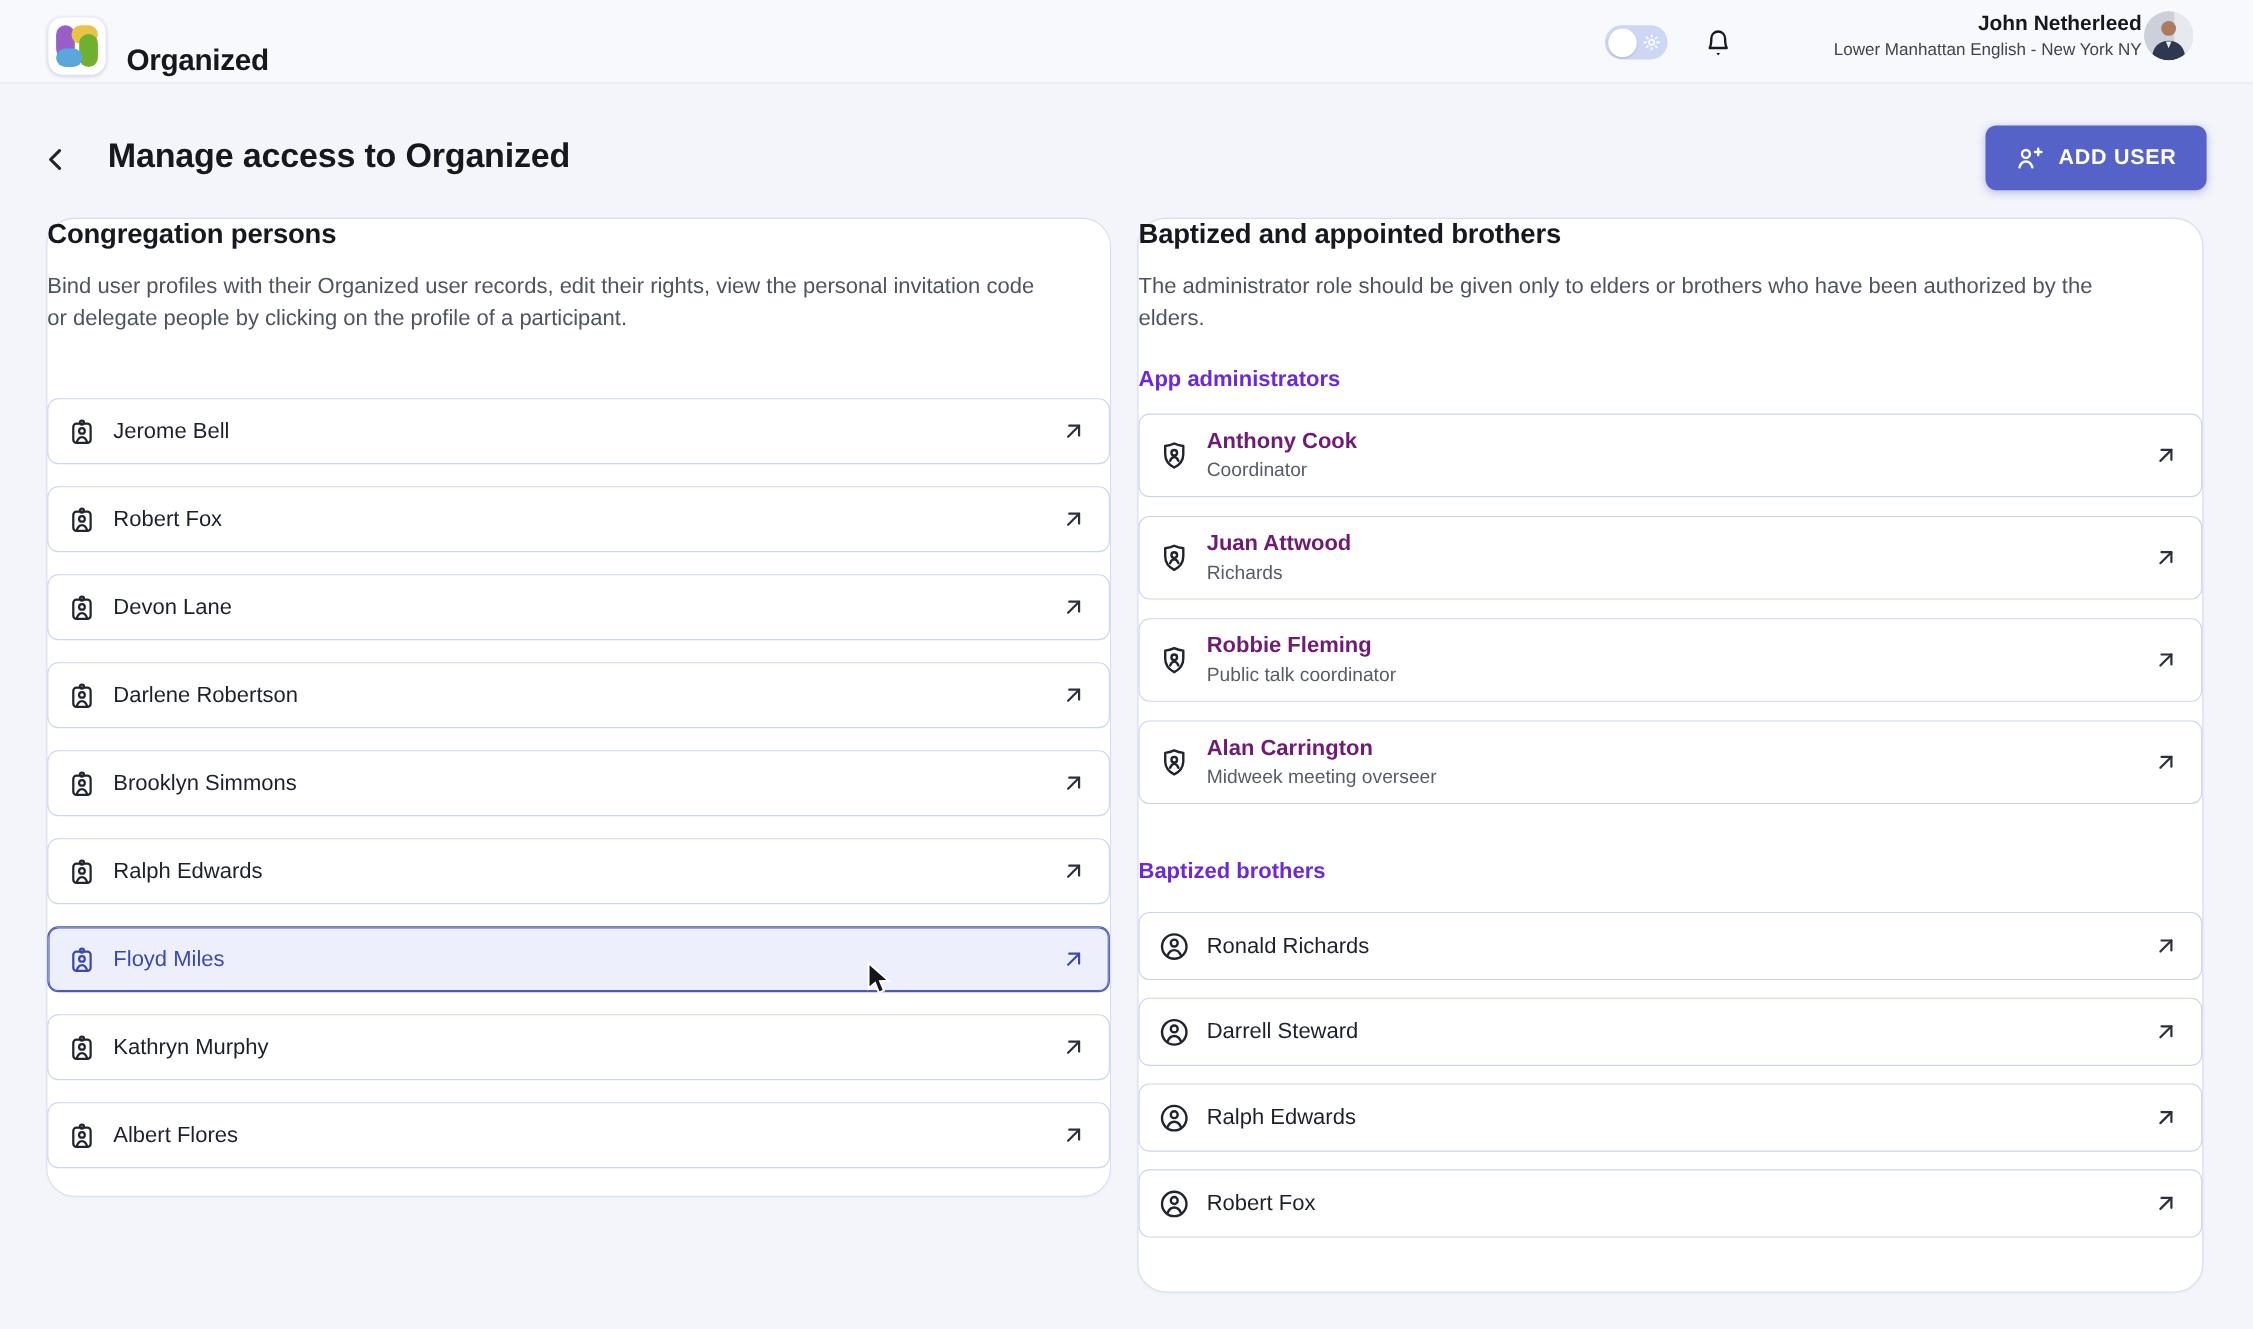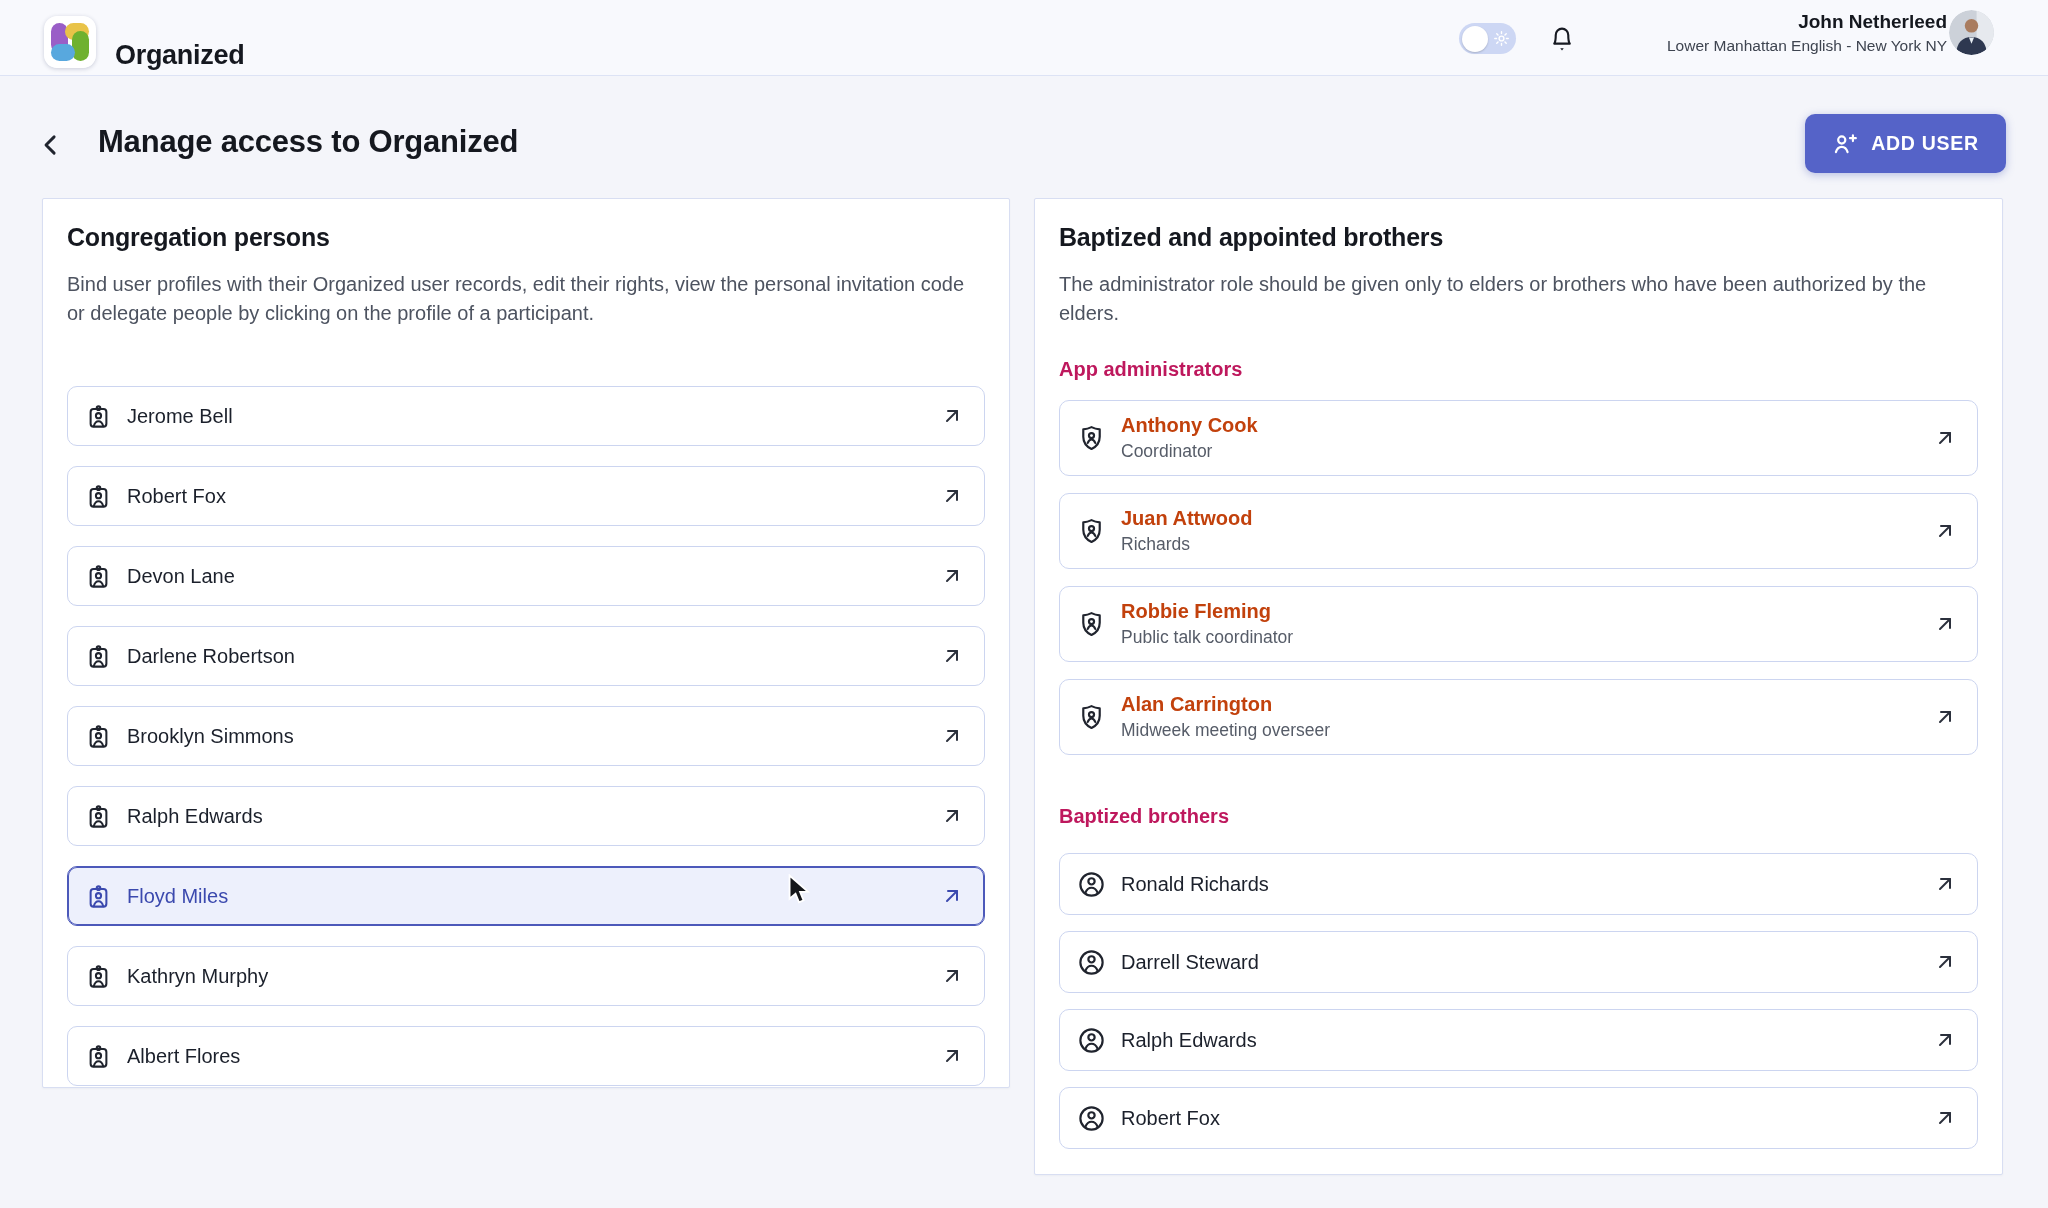"Congregation persons" .panel { border-radius: 2px -> 26px; padding: 24px -> none }
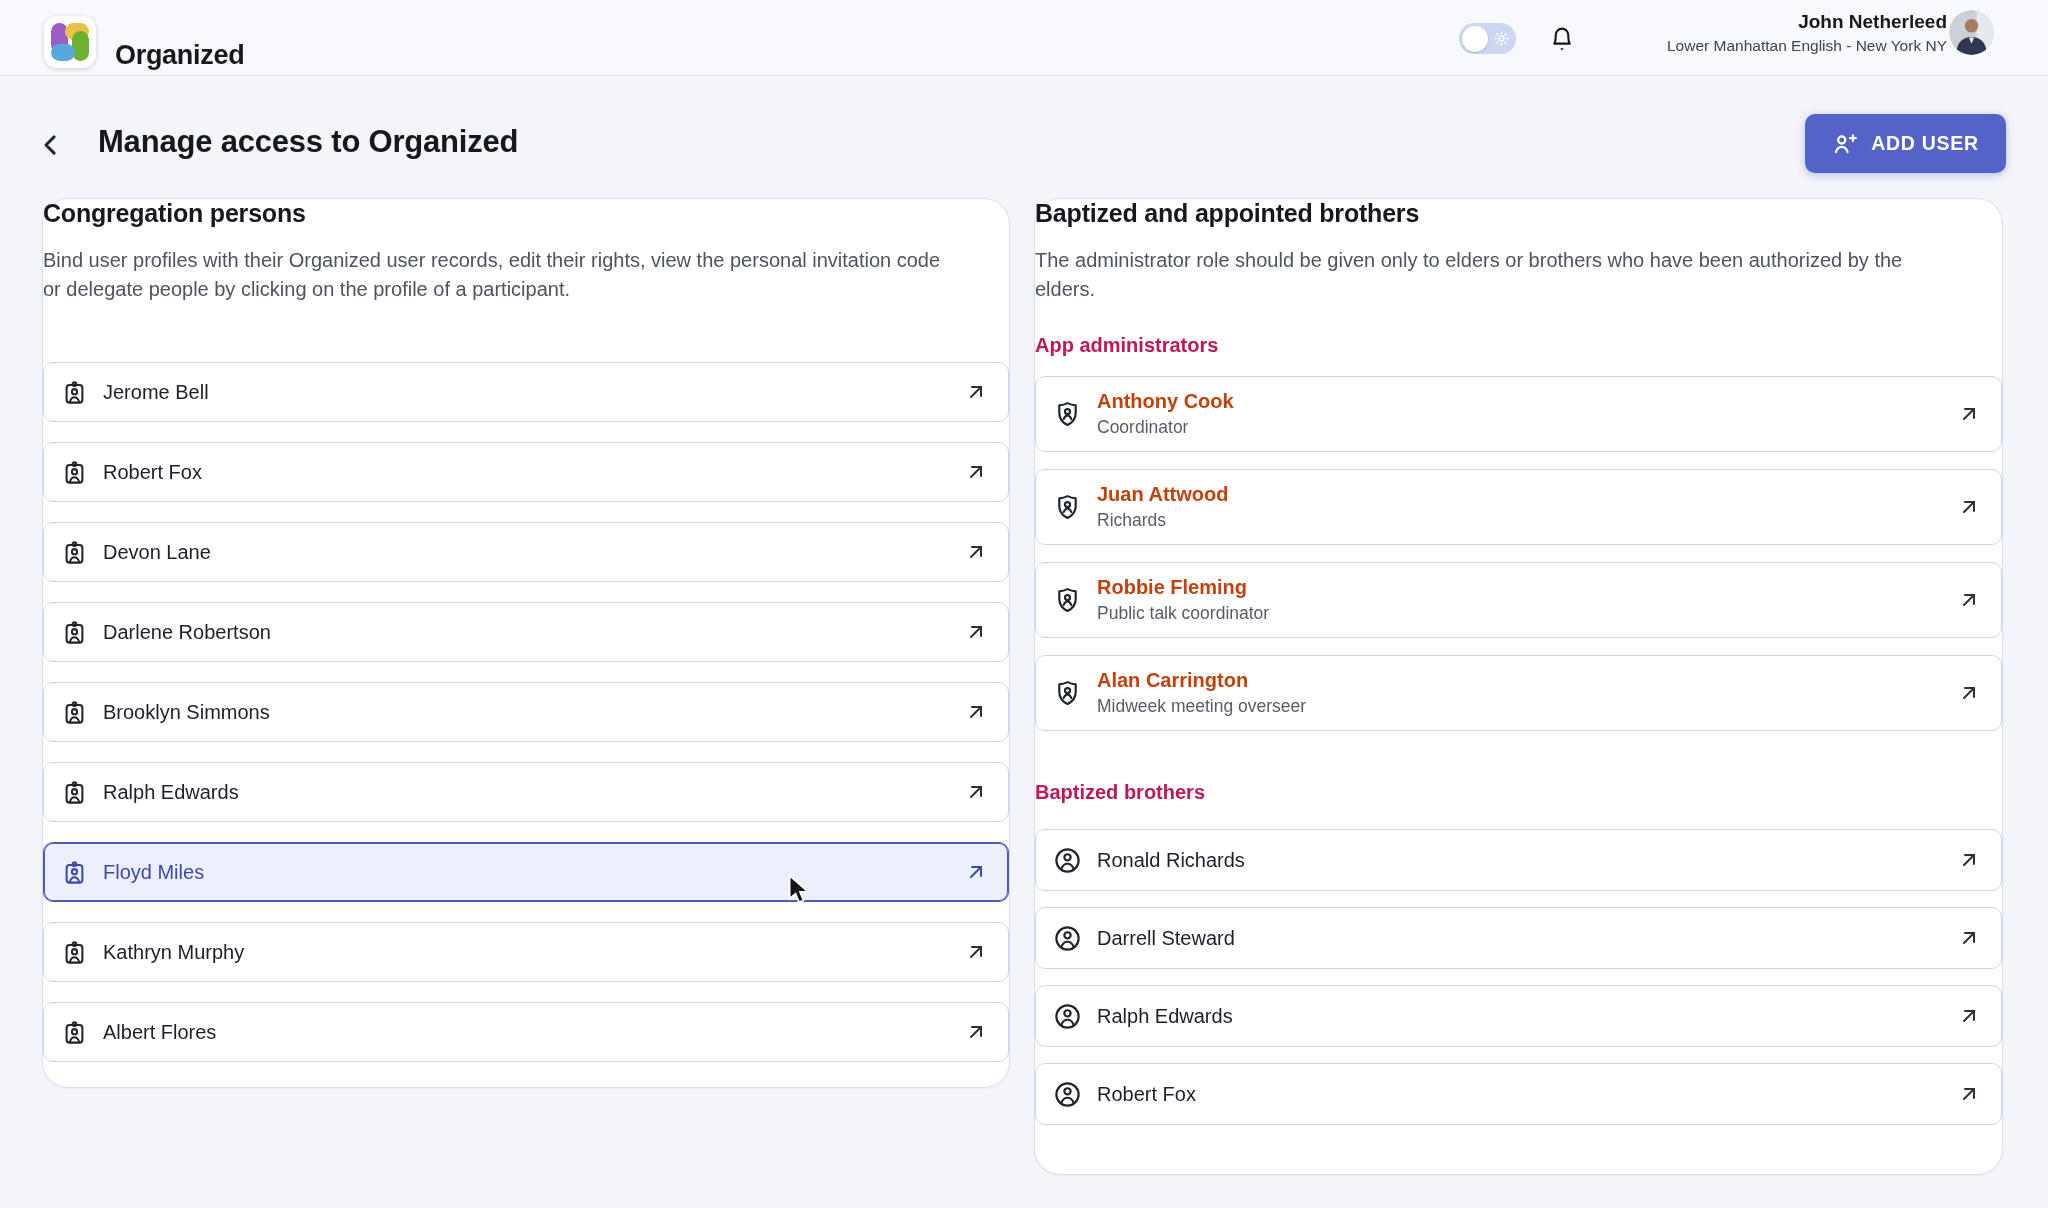"App administrators" .section-label { color: #be185d -> #6d28d9 }
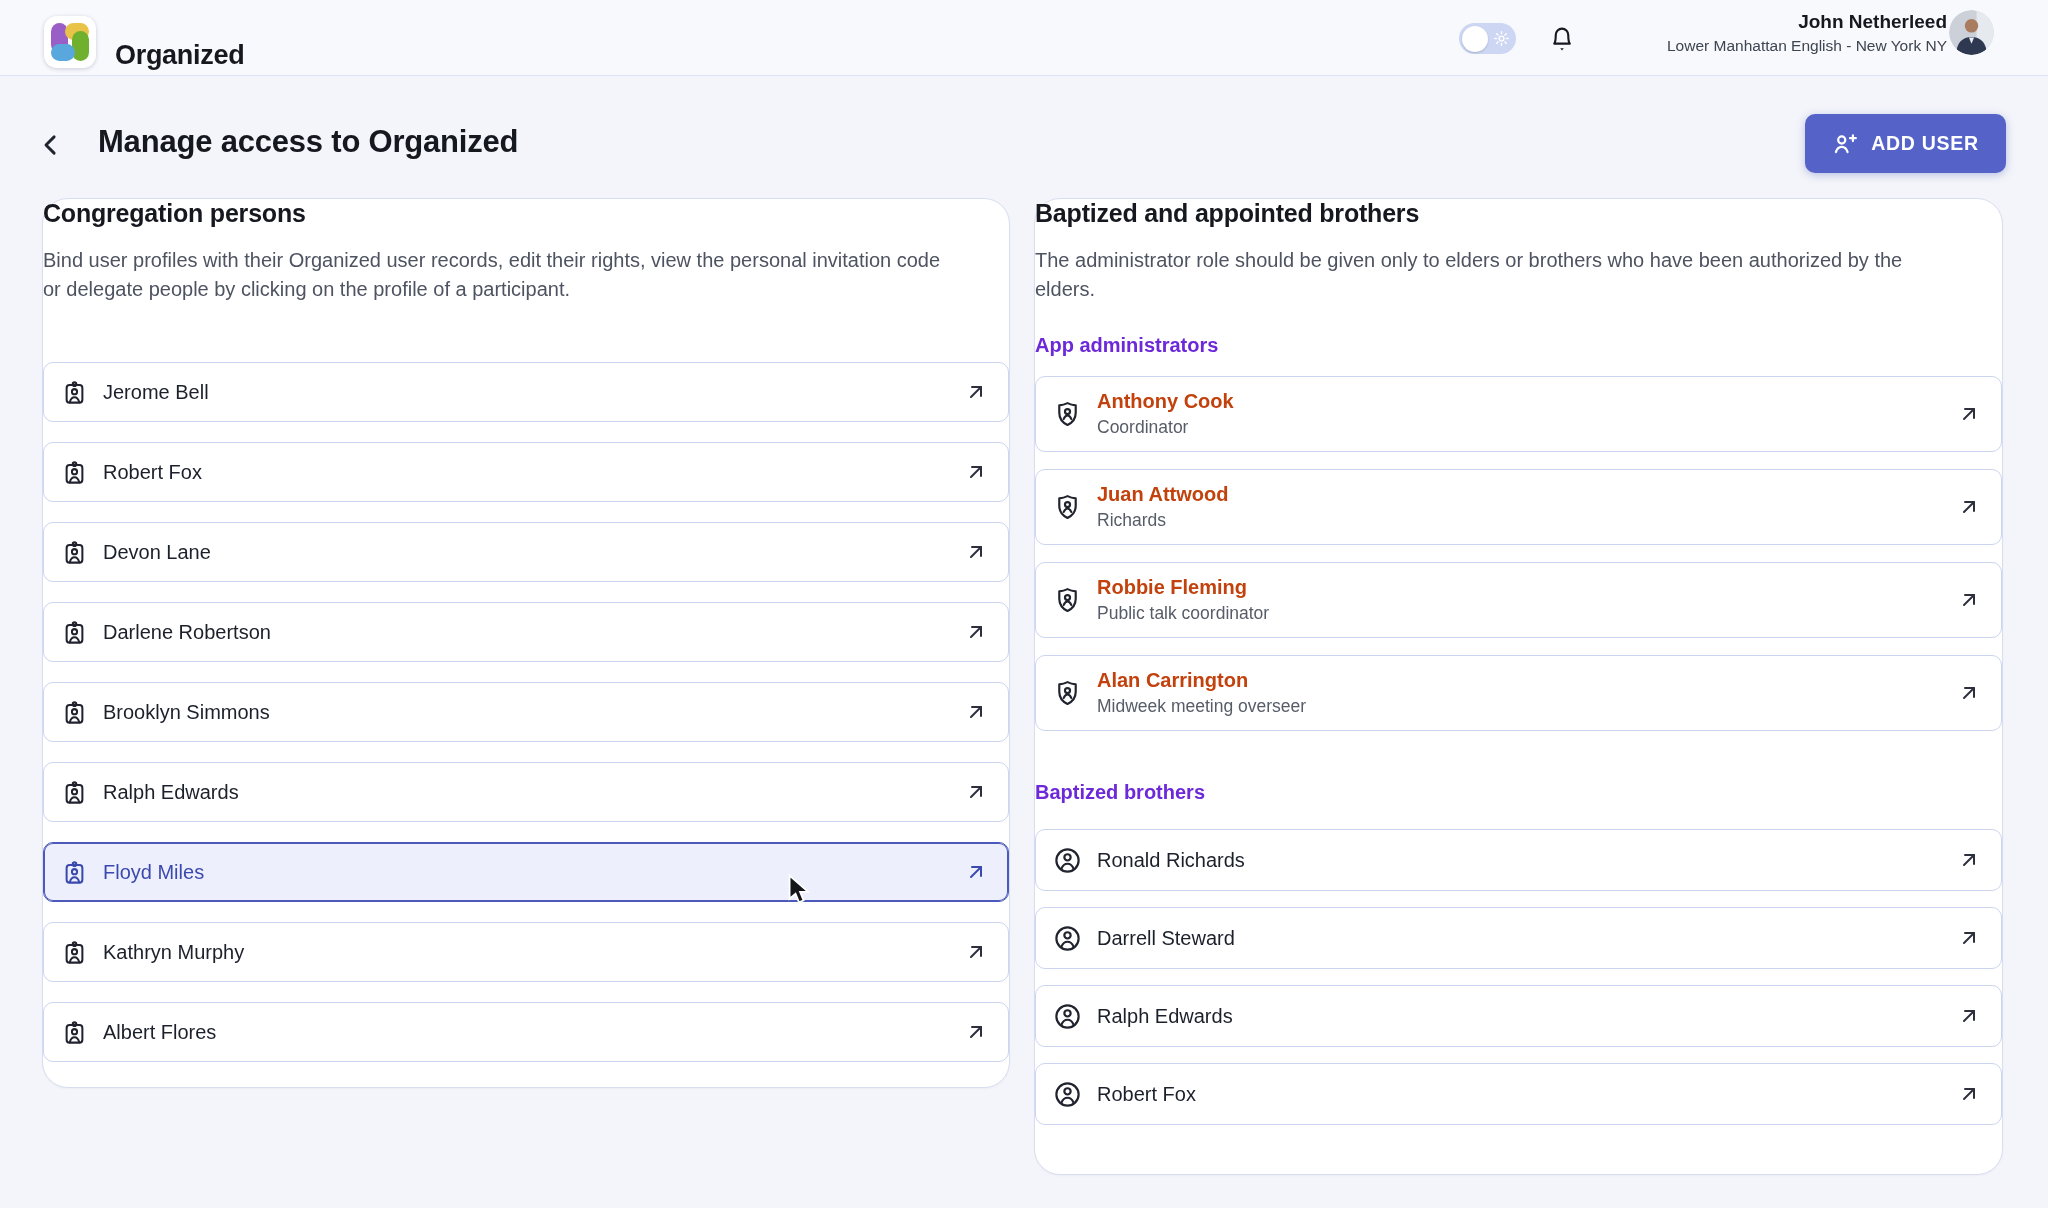"Anthony Cook" .admin-name { color: #c2410c -> #701a75 }
